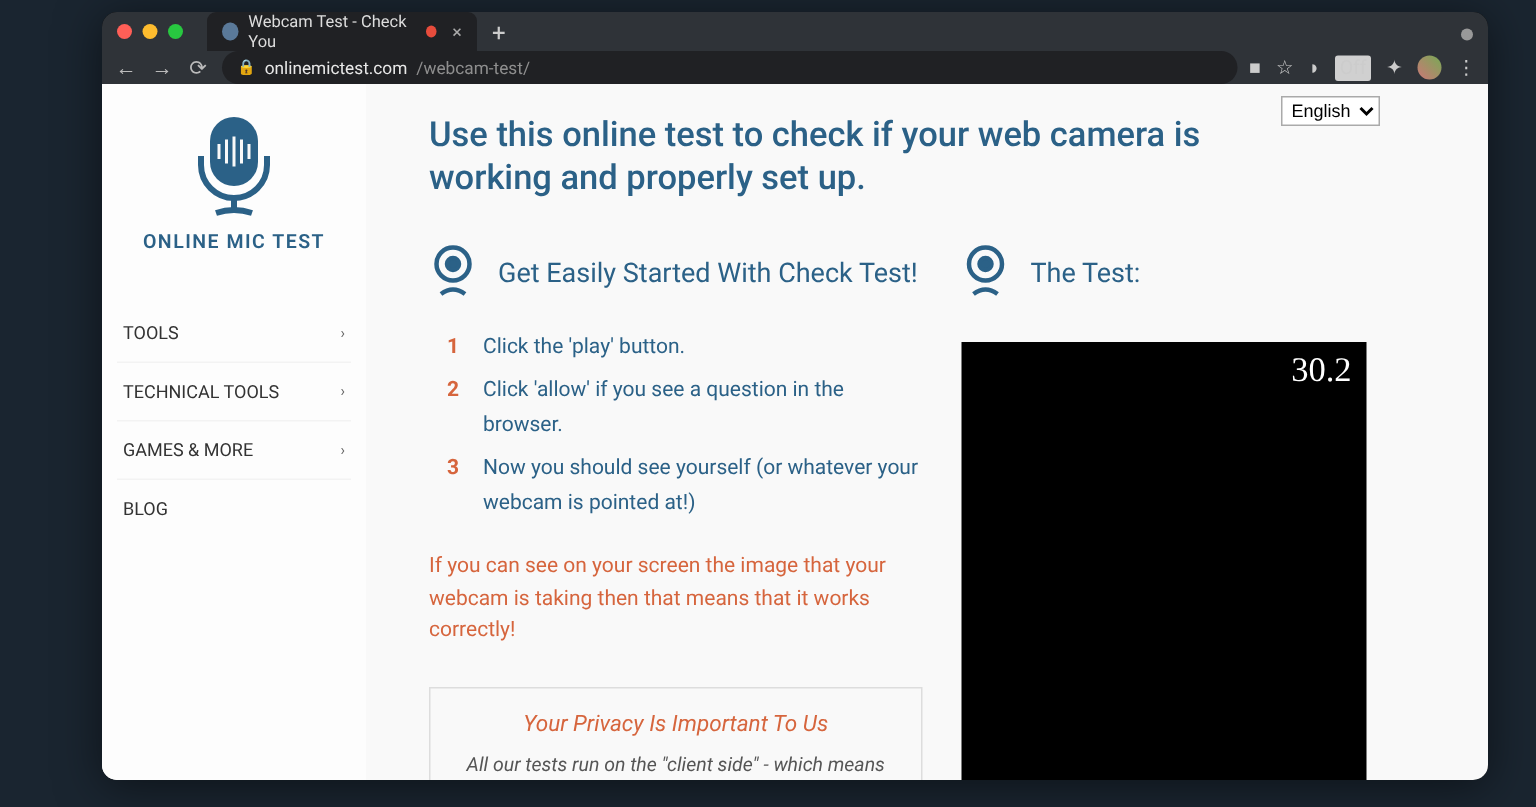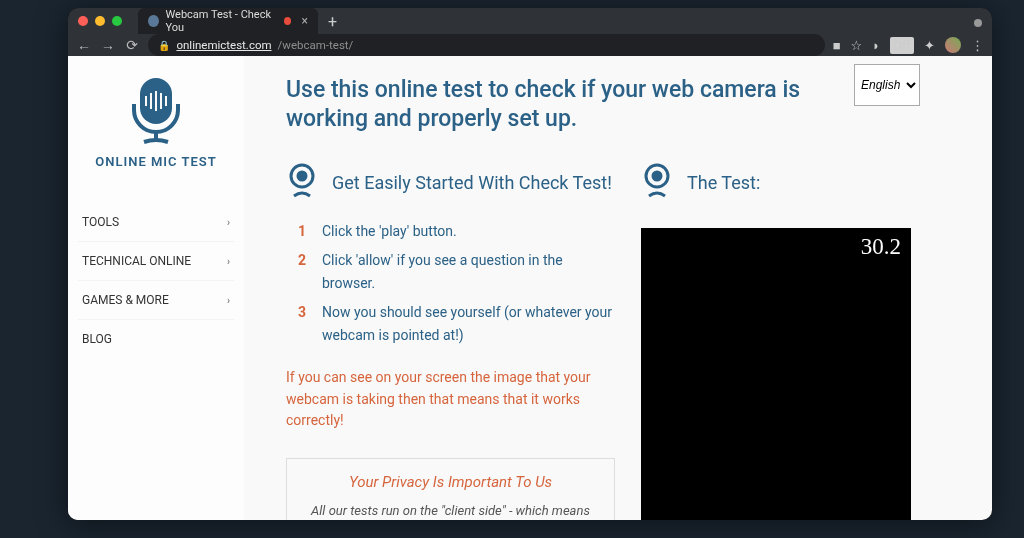"onlinemictest.com" .addr-field .host { text-decoration: underline -> none }
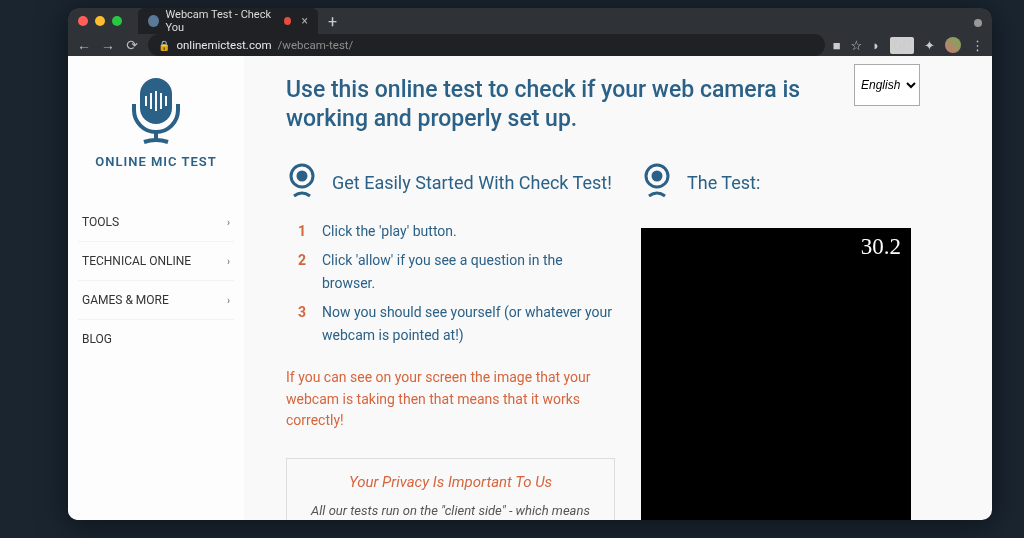"English" .lang-select { font-style: italic -> none; padding: 12px 2px -> 1px 2px }
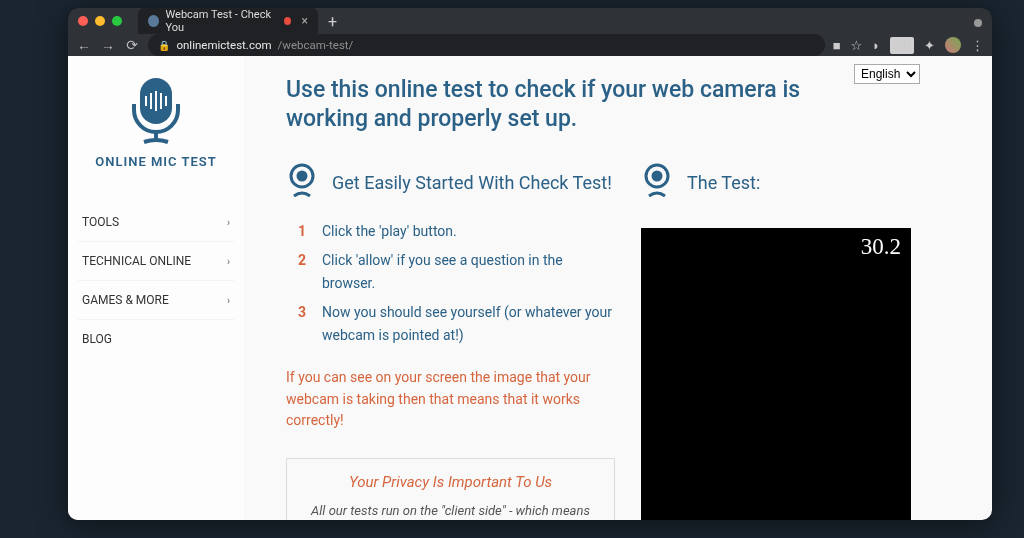"TECHNICAL ONLINE" span { text: ONLINE -> TOOLS }
